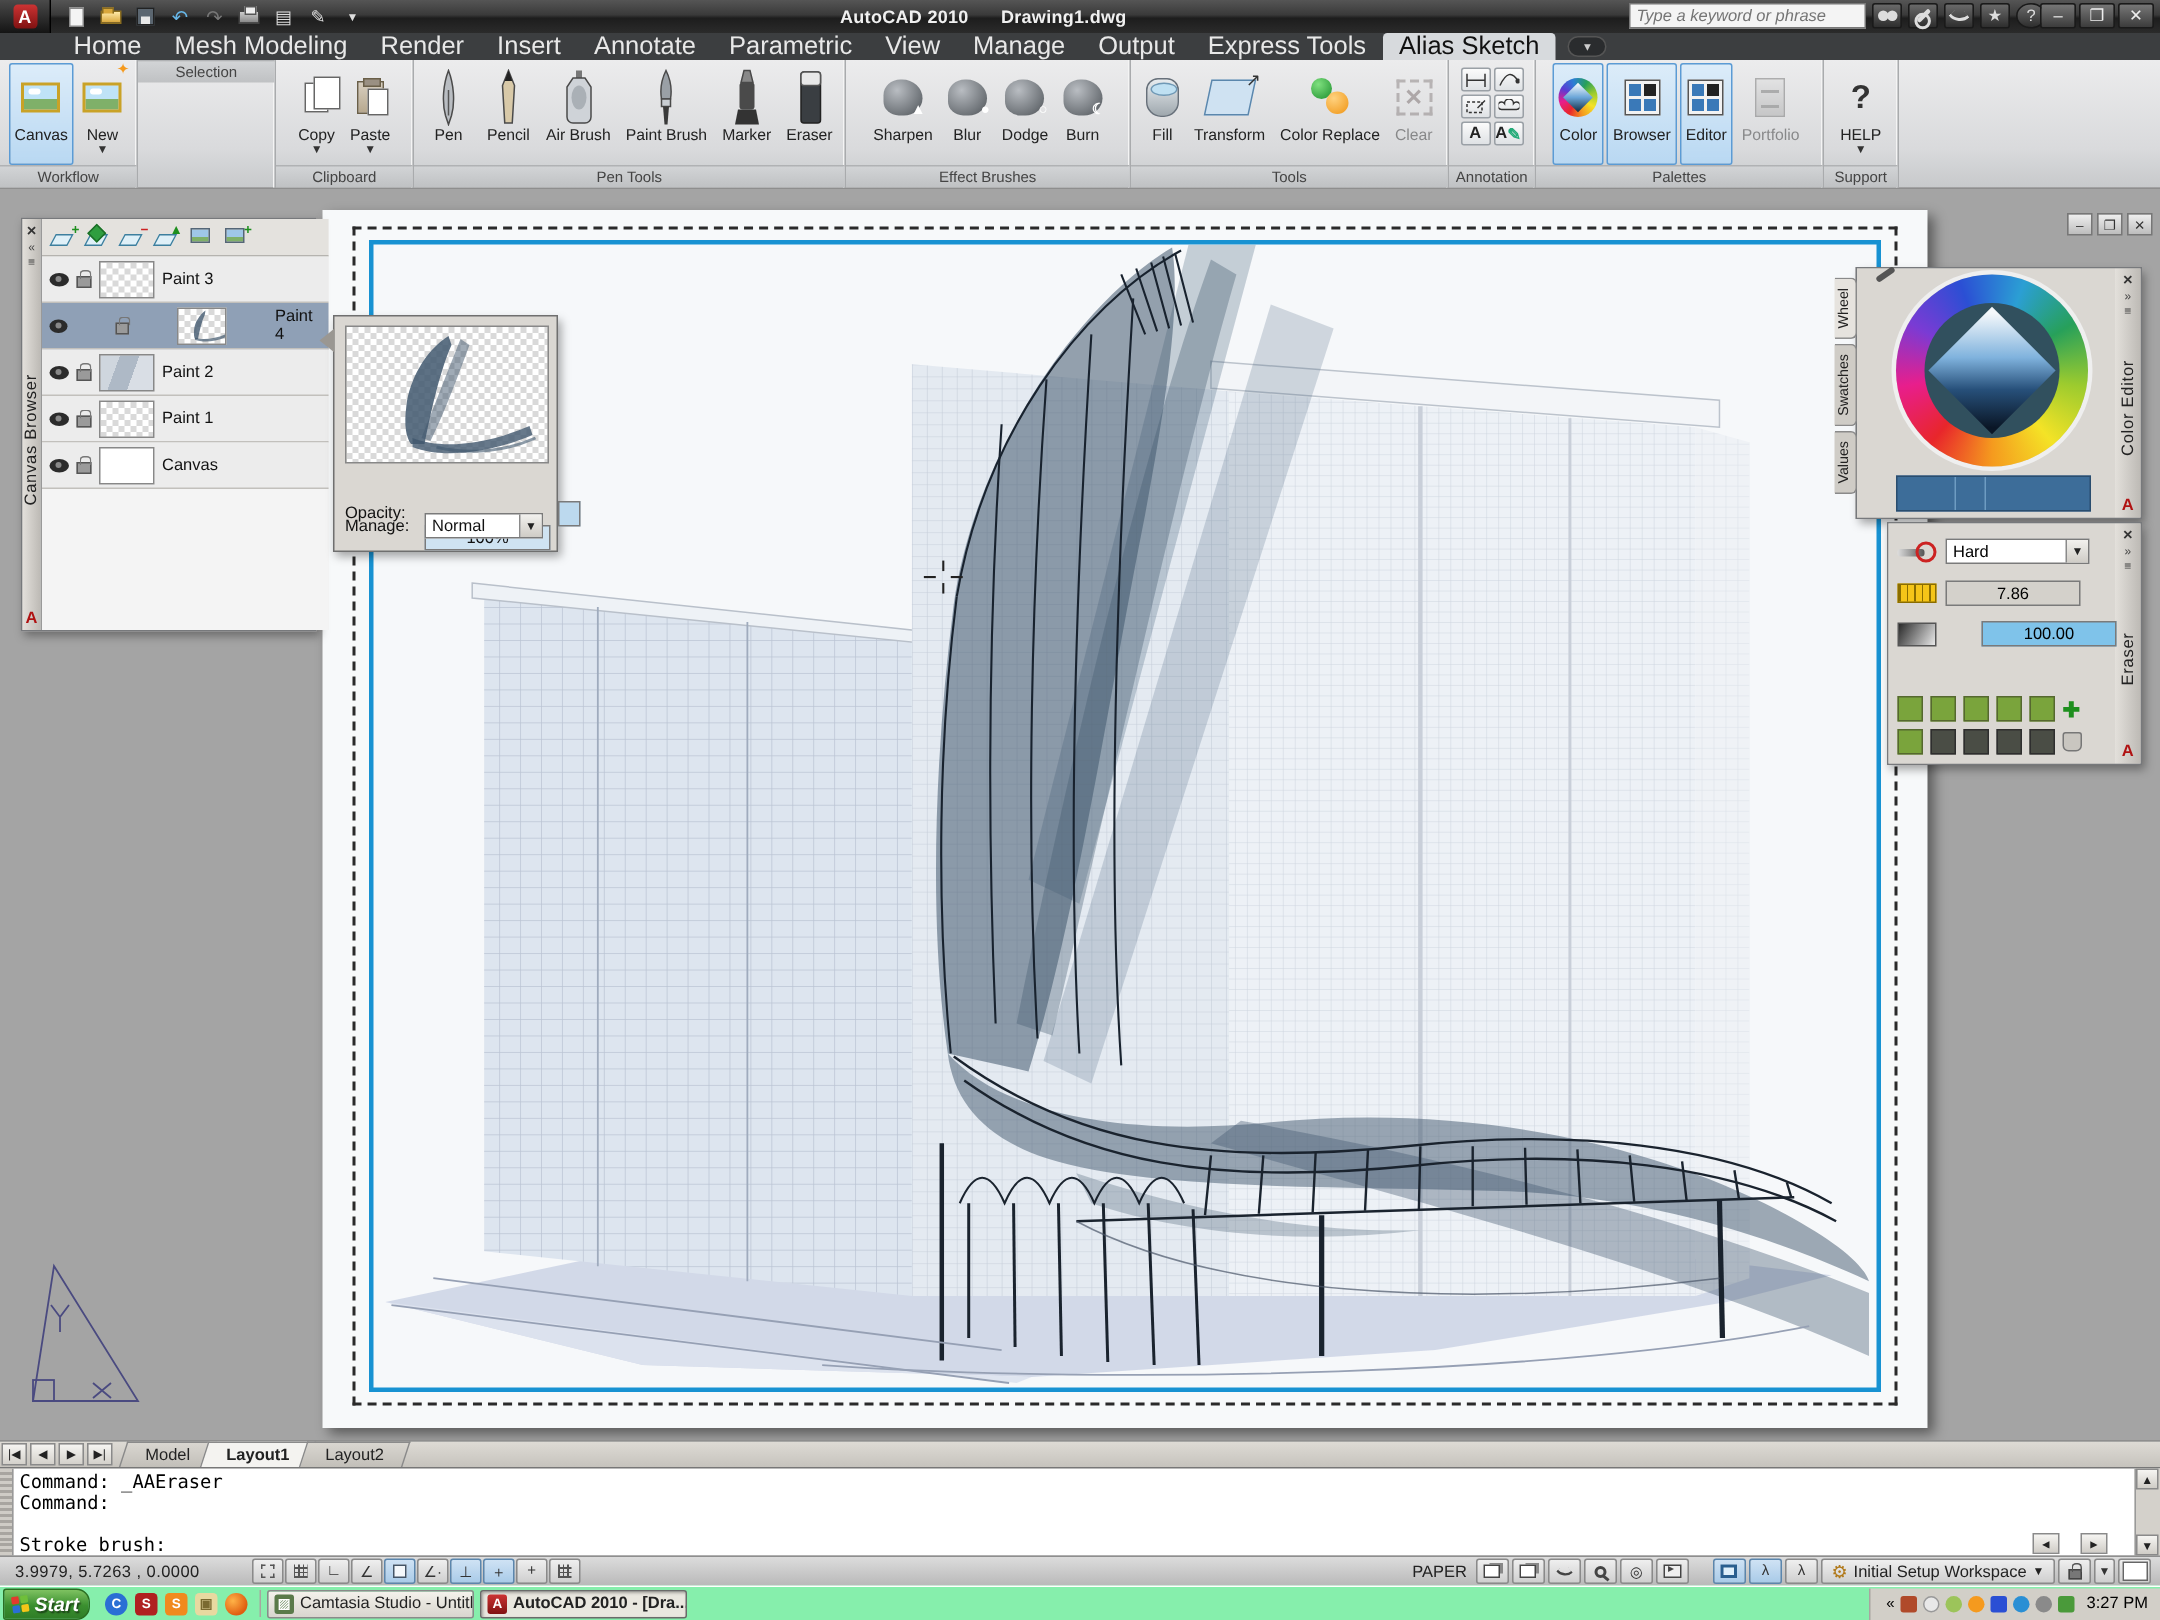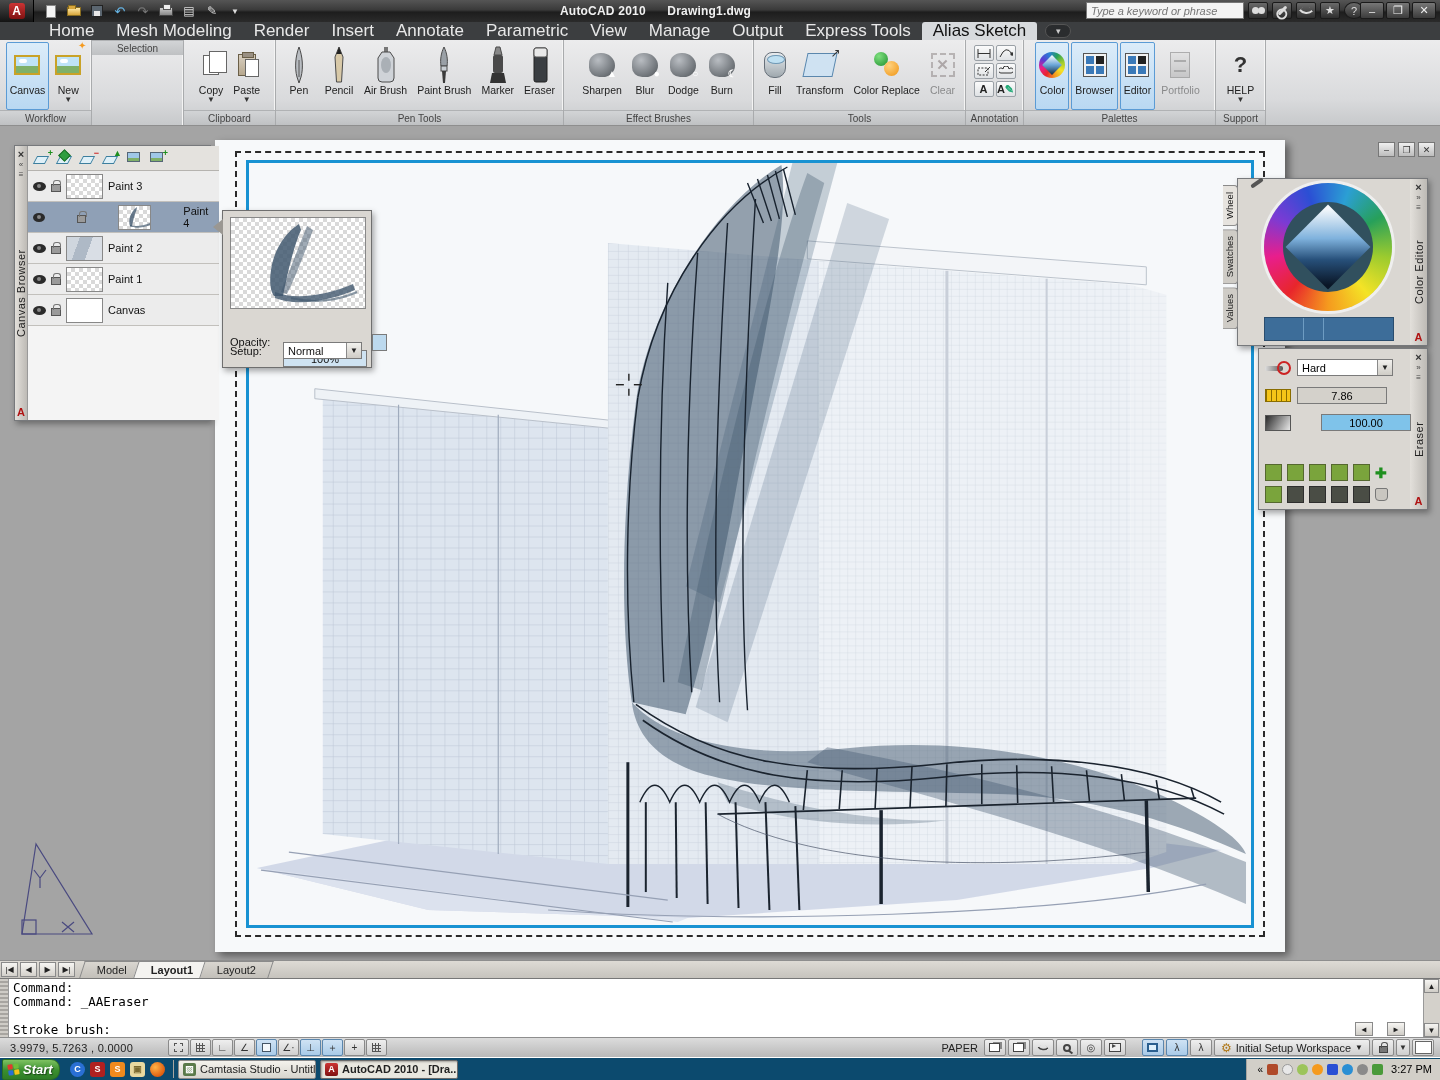"Setup:" span { text: Setup -> Manage }
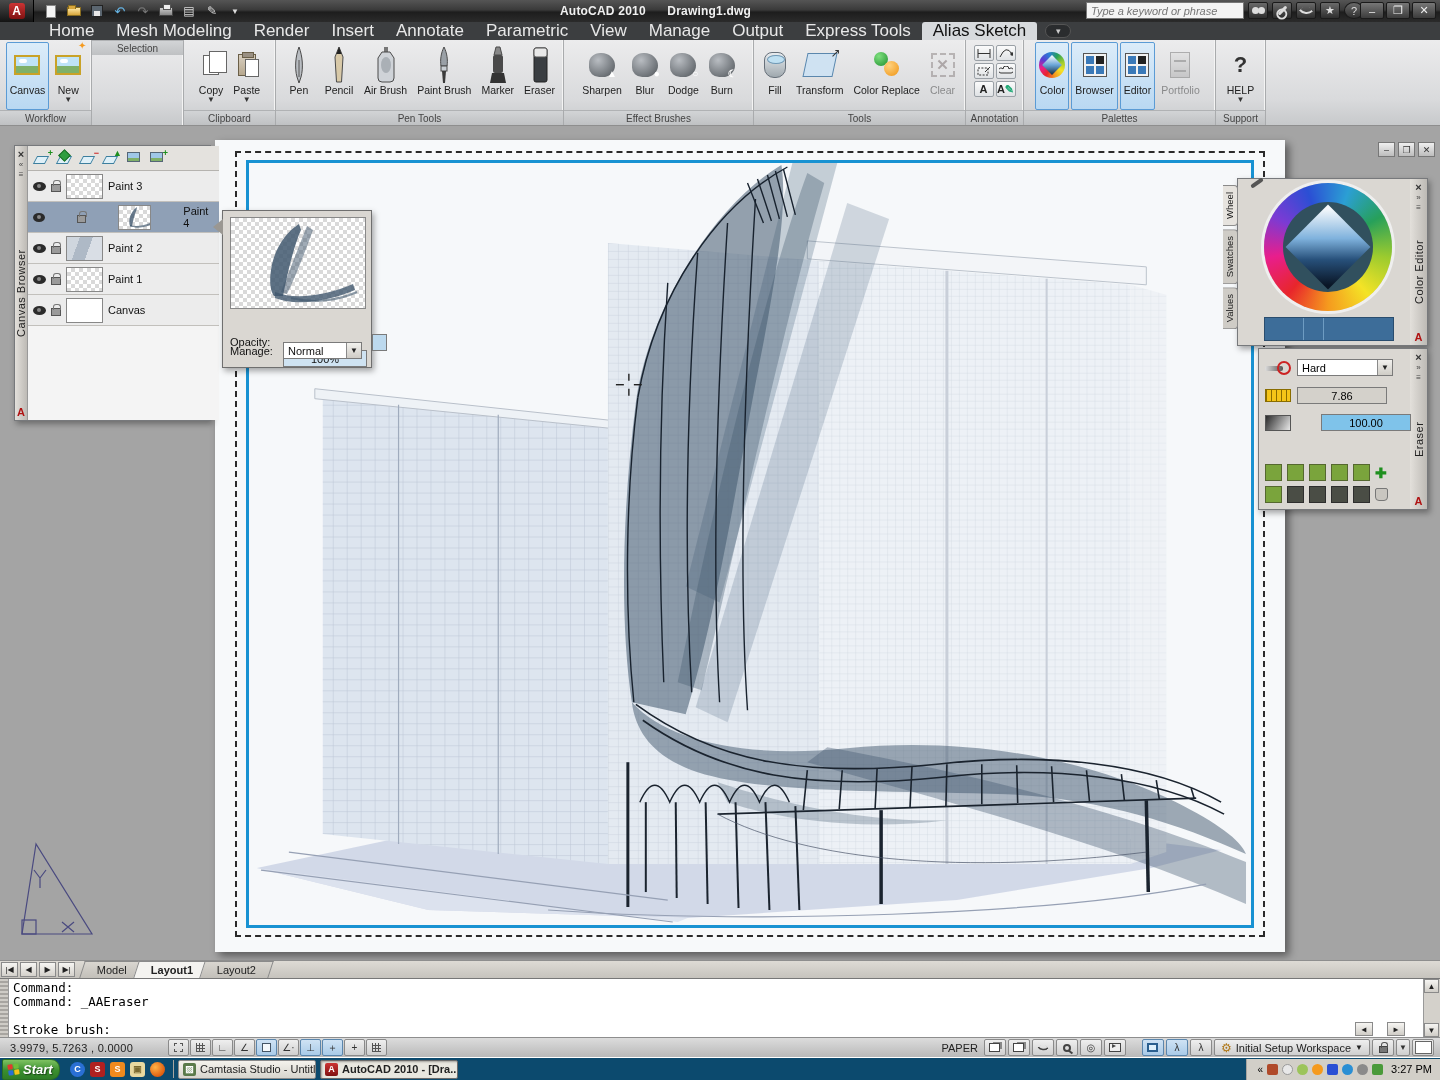"Command:" div { order: before "Command: _AAEraser" -> after "Command: _AAEraser" }
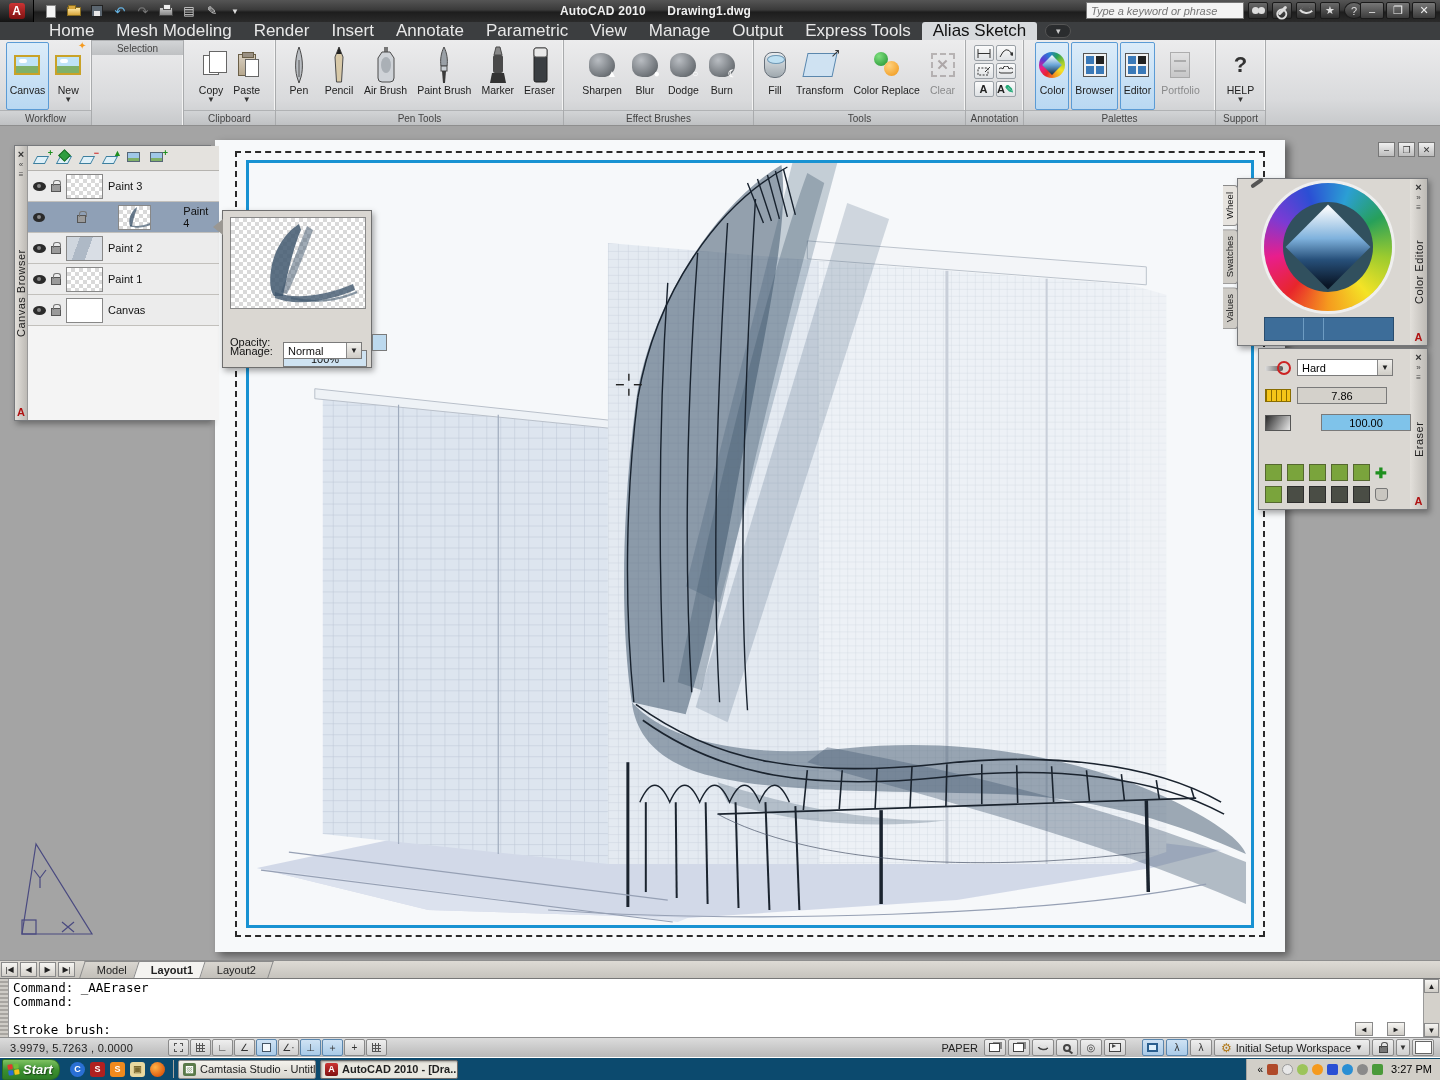"Start" #taskbar { background: #0c4a6e -> #86efac }
